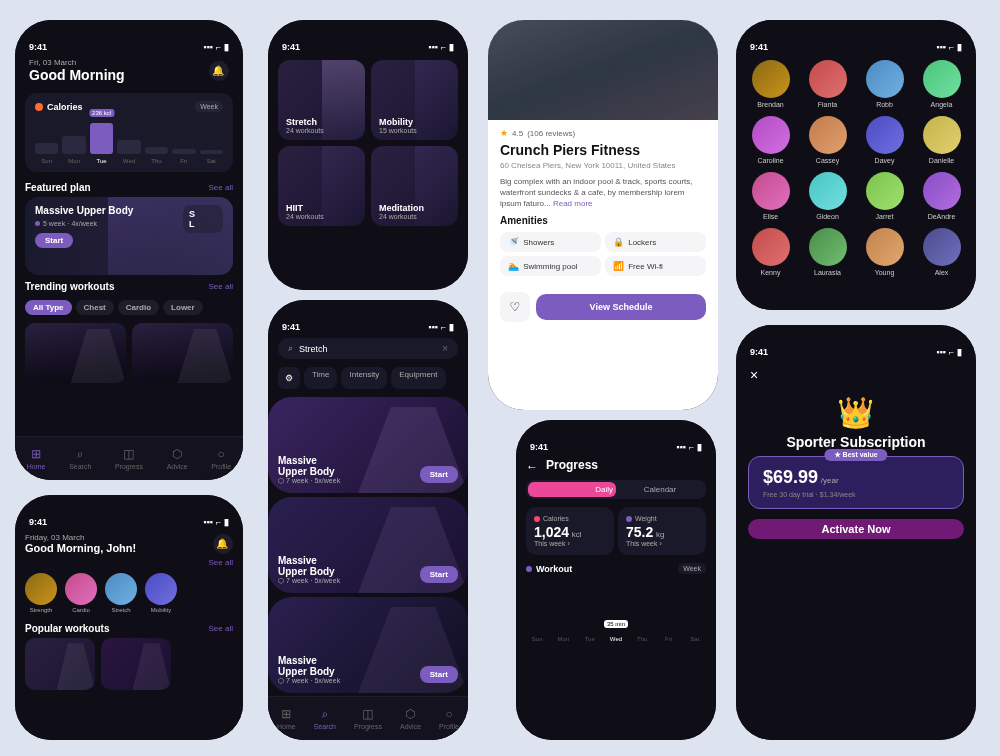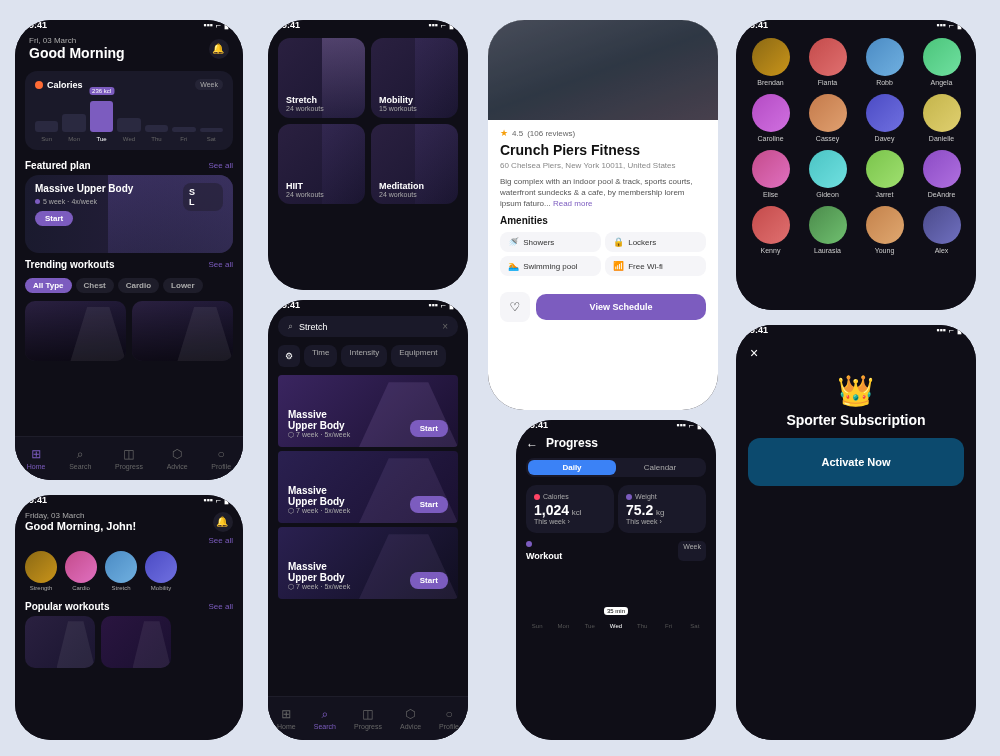"9:41" .status-bar { padding: 0 14px 2px -> 22px 14px 2px }
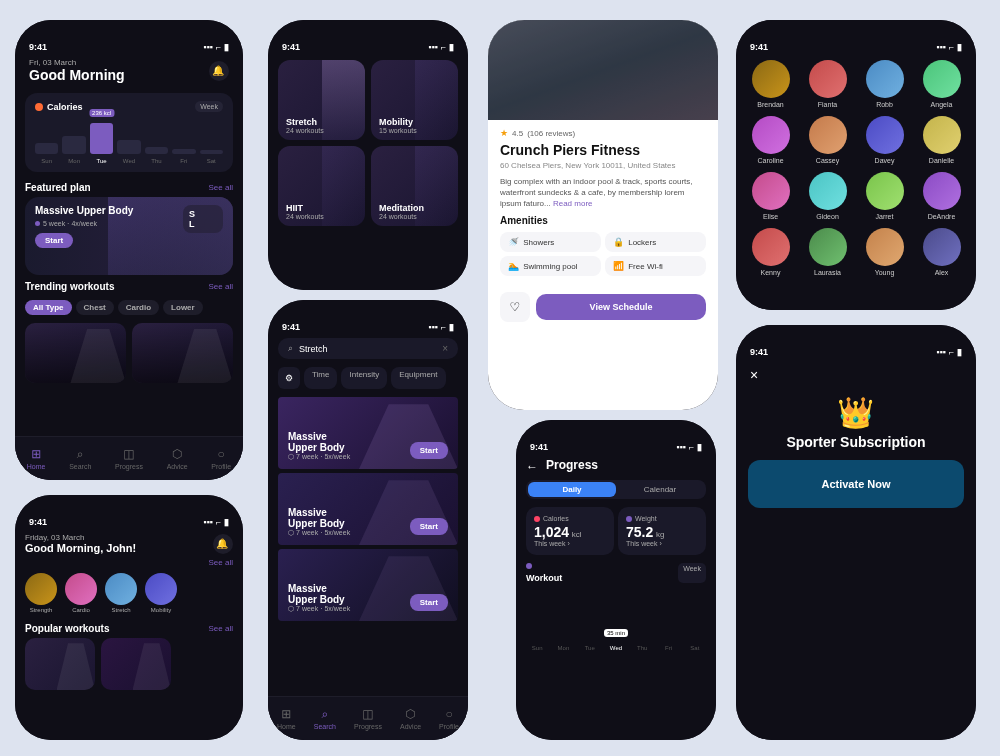"Massive" .search-result-card { border-radius: 4px -> 24px; height: 72px -> 96px; margin: 4px 10px -> 4px 0 }
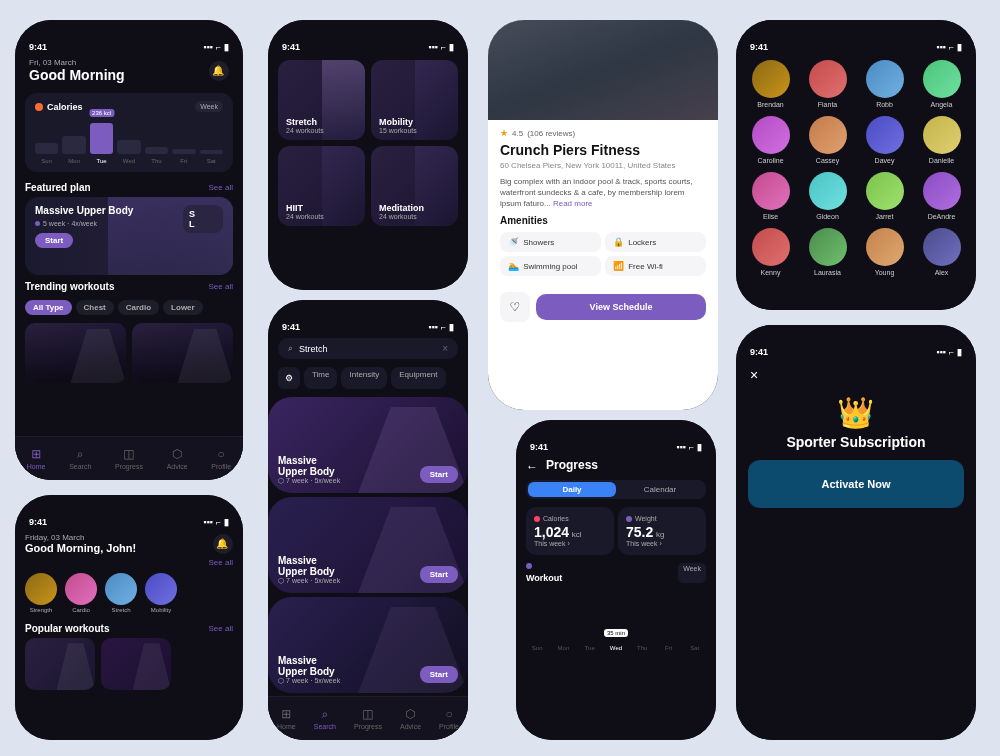"$69.99 /year" div.price-card { html: none -> <div> <div>★ Best value</div> <div> <span>$69.99</span> <span>/year</span> </div> <div>Free 30 day trial · $1.34/week</div> </div> }
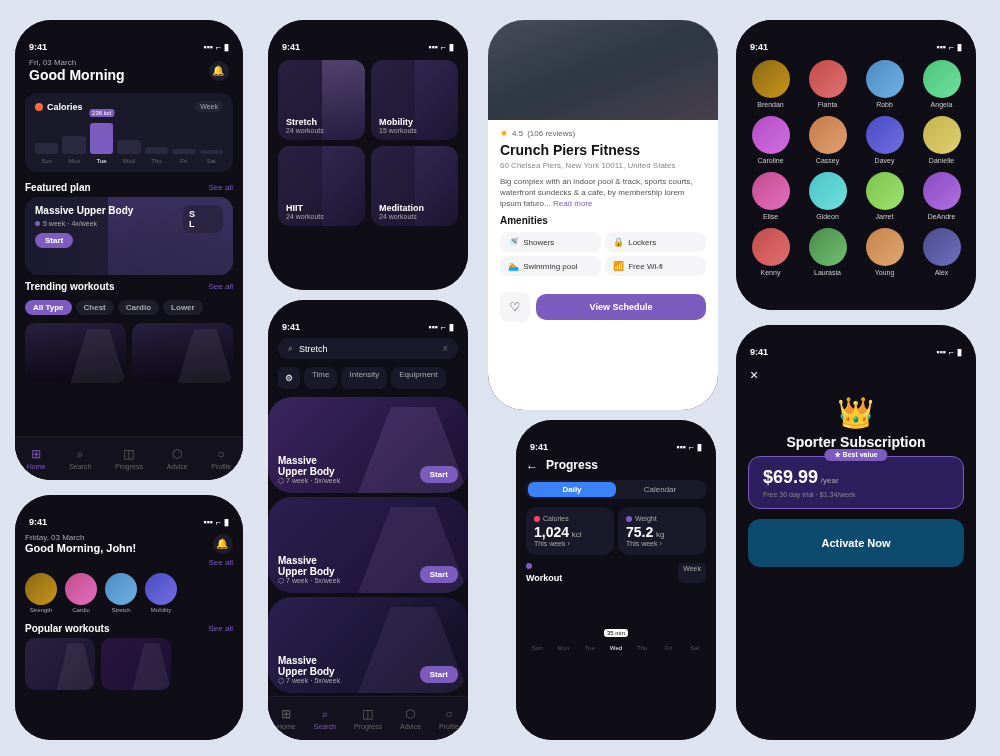"Daily" .progress-tab.active { background: #3b82f6 -> #ec4899; font-weight: 700 -> 400; text-align: none -> right }
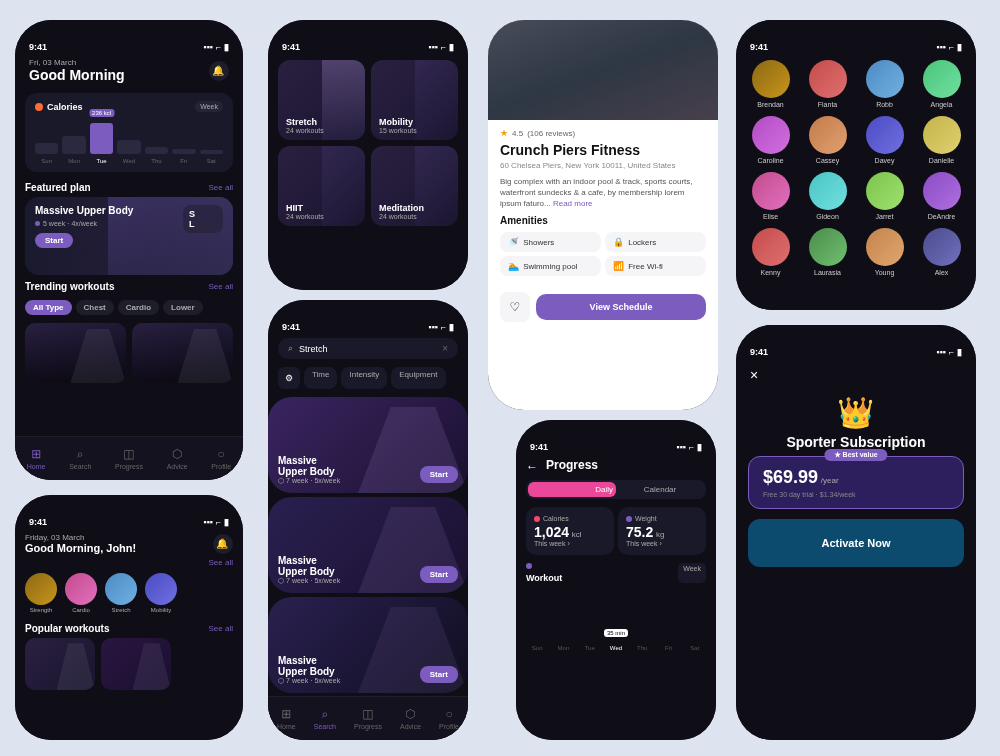"Activate Now" .activate-btn { background: #0c4a6e -> #701a75; padding: 18px -> 4px }
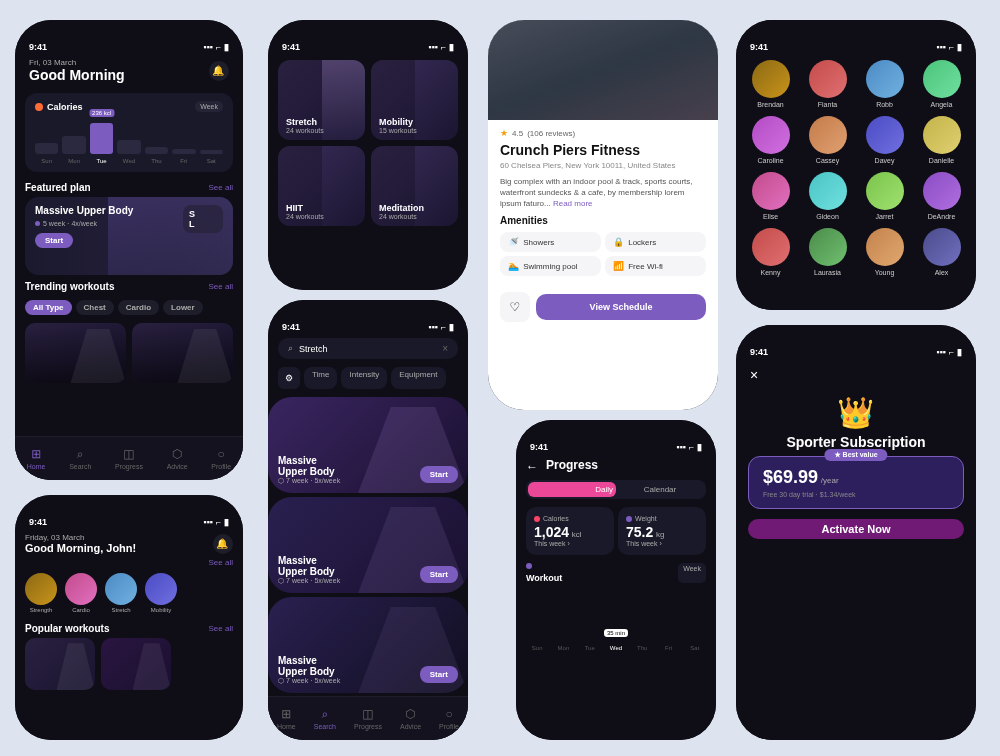"Workout" .workout-stat-title { align-items: none -> center; flex-direction: column -> none }
